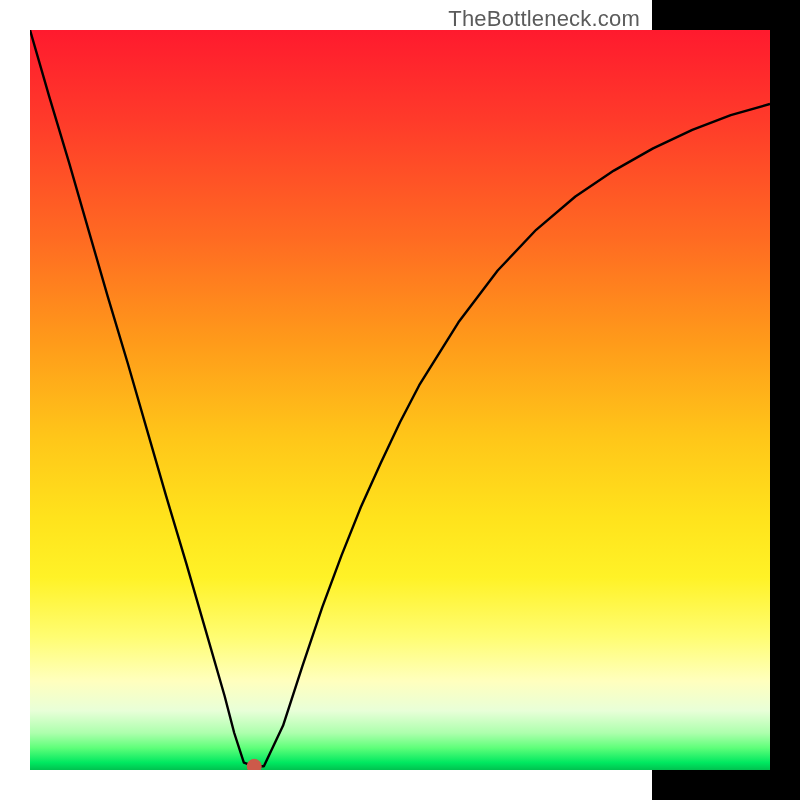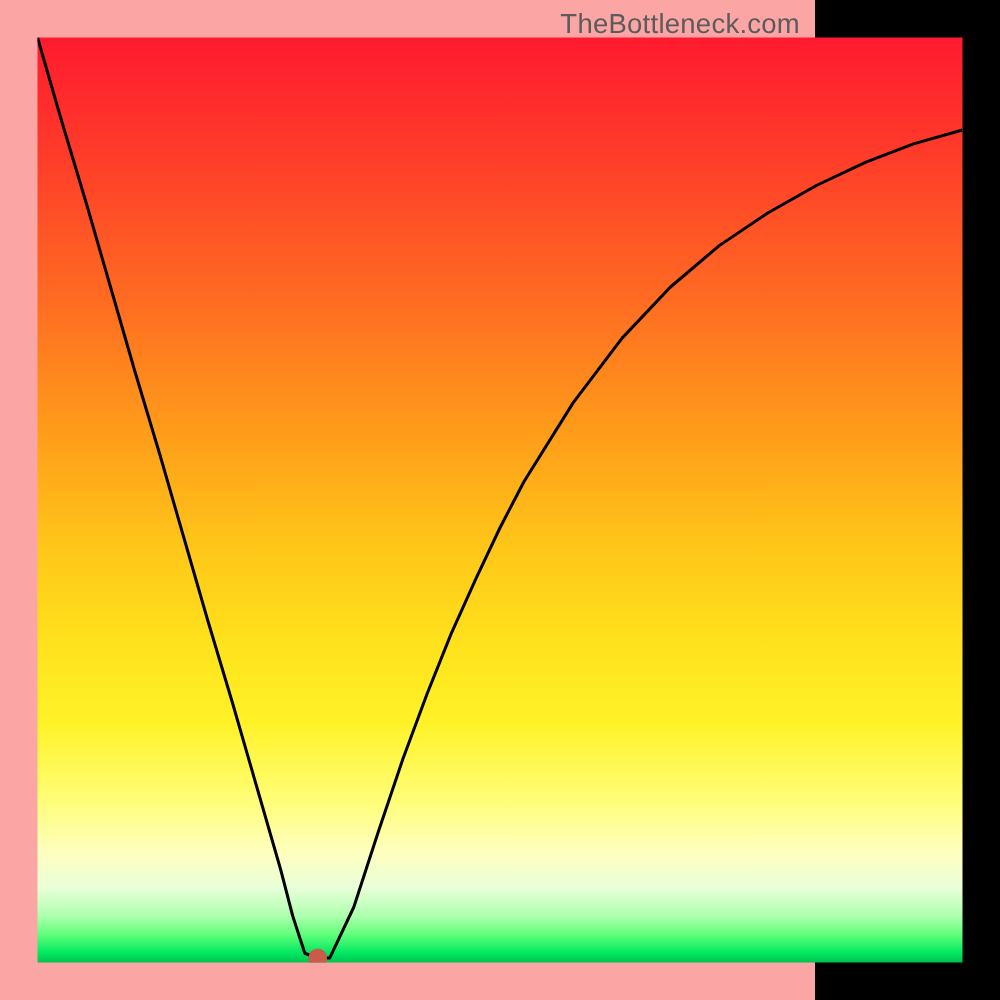"TheBottleneck.com" .frame { background: #fca5a5 -> #ffffff }
